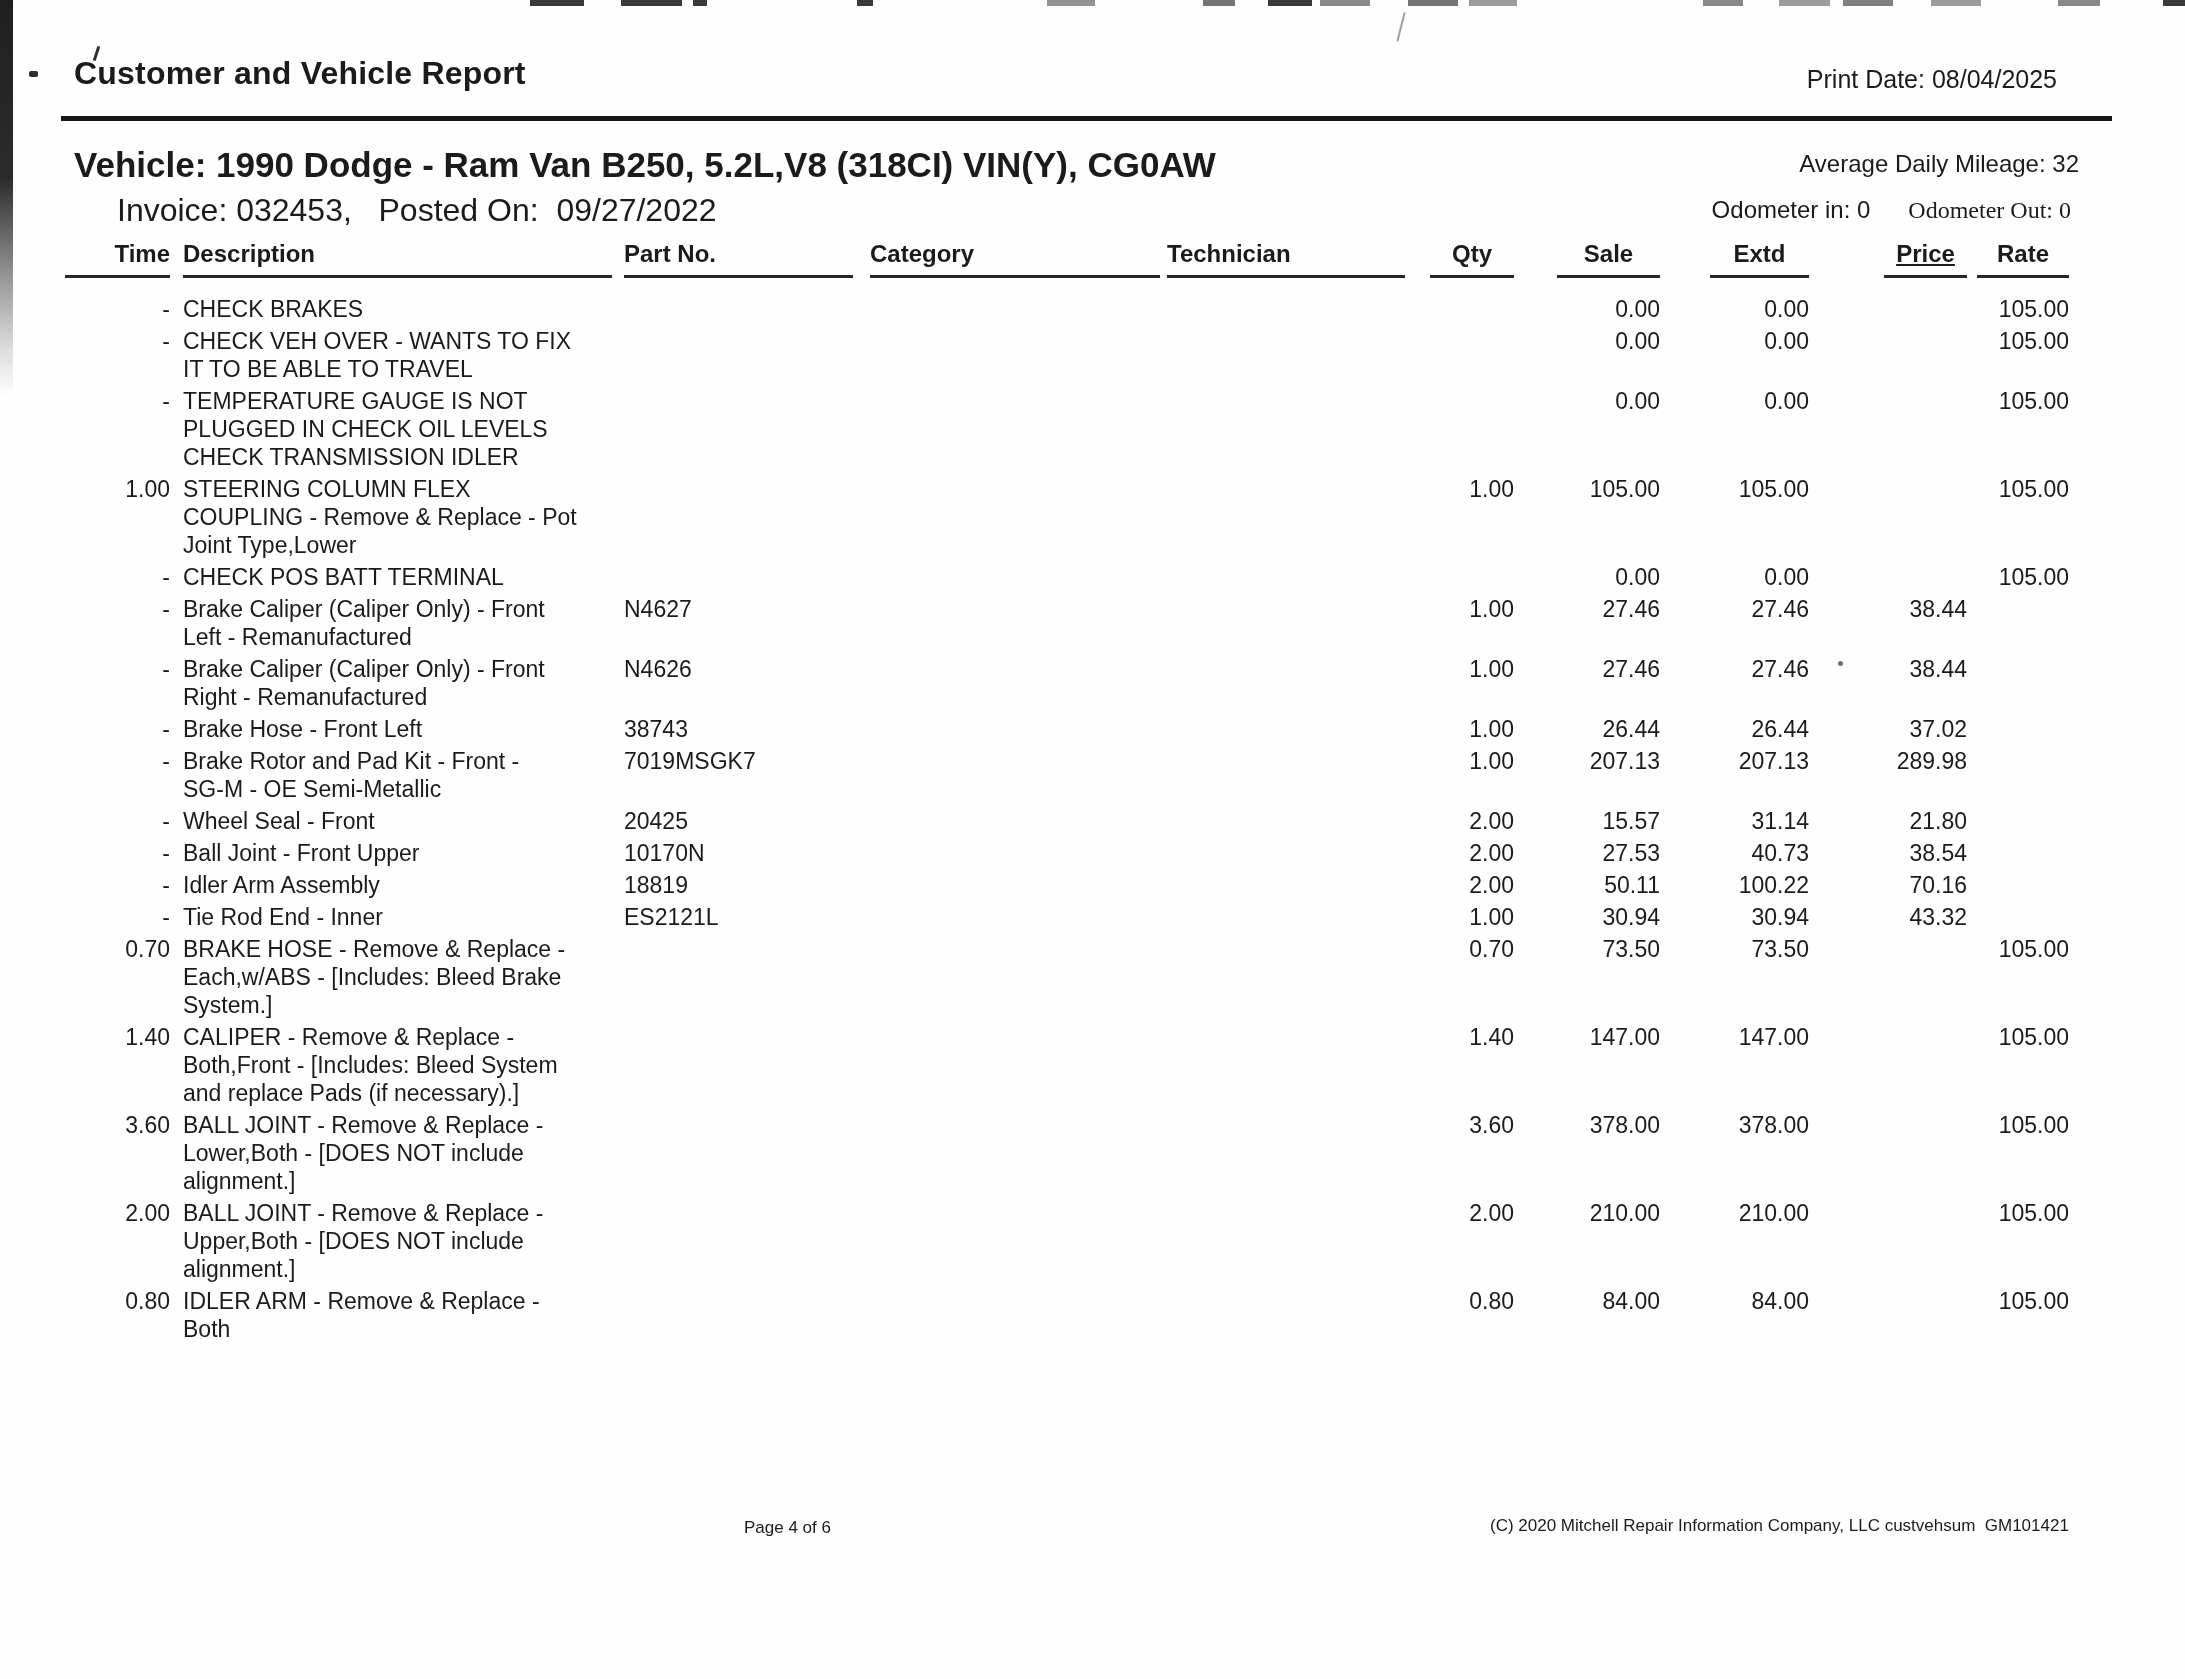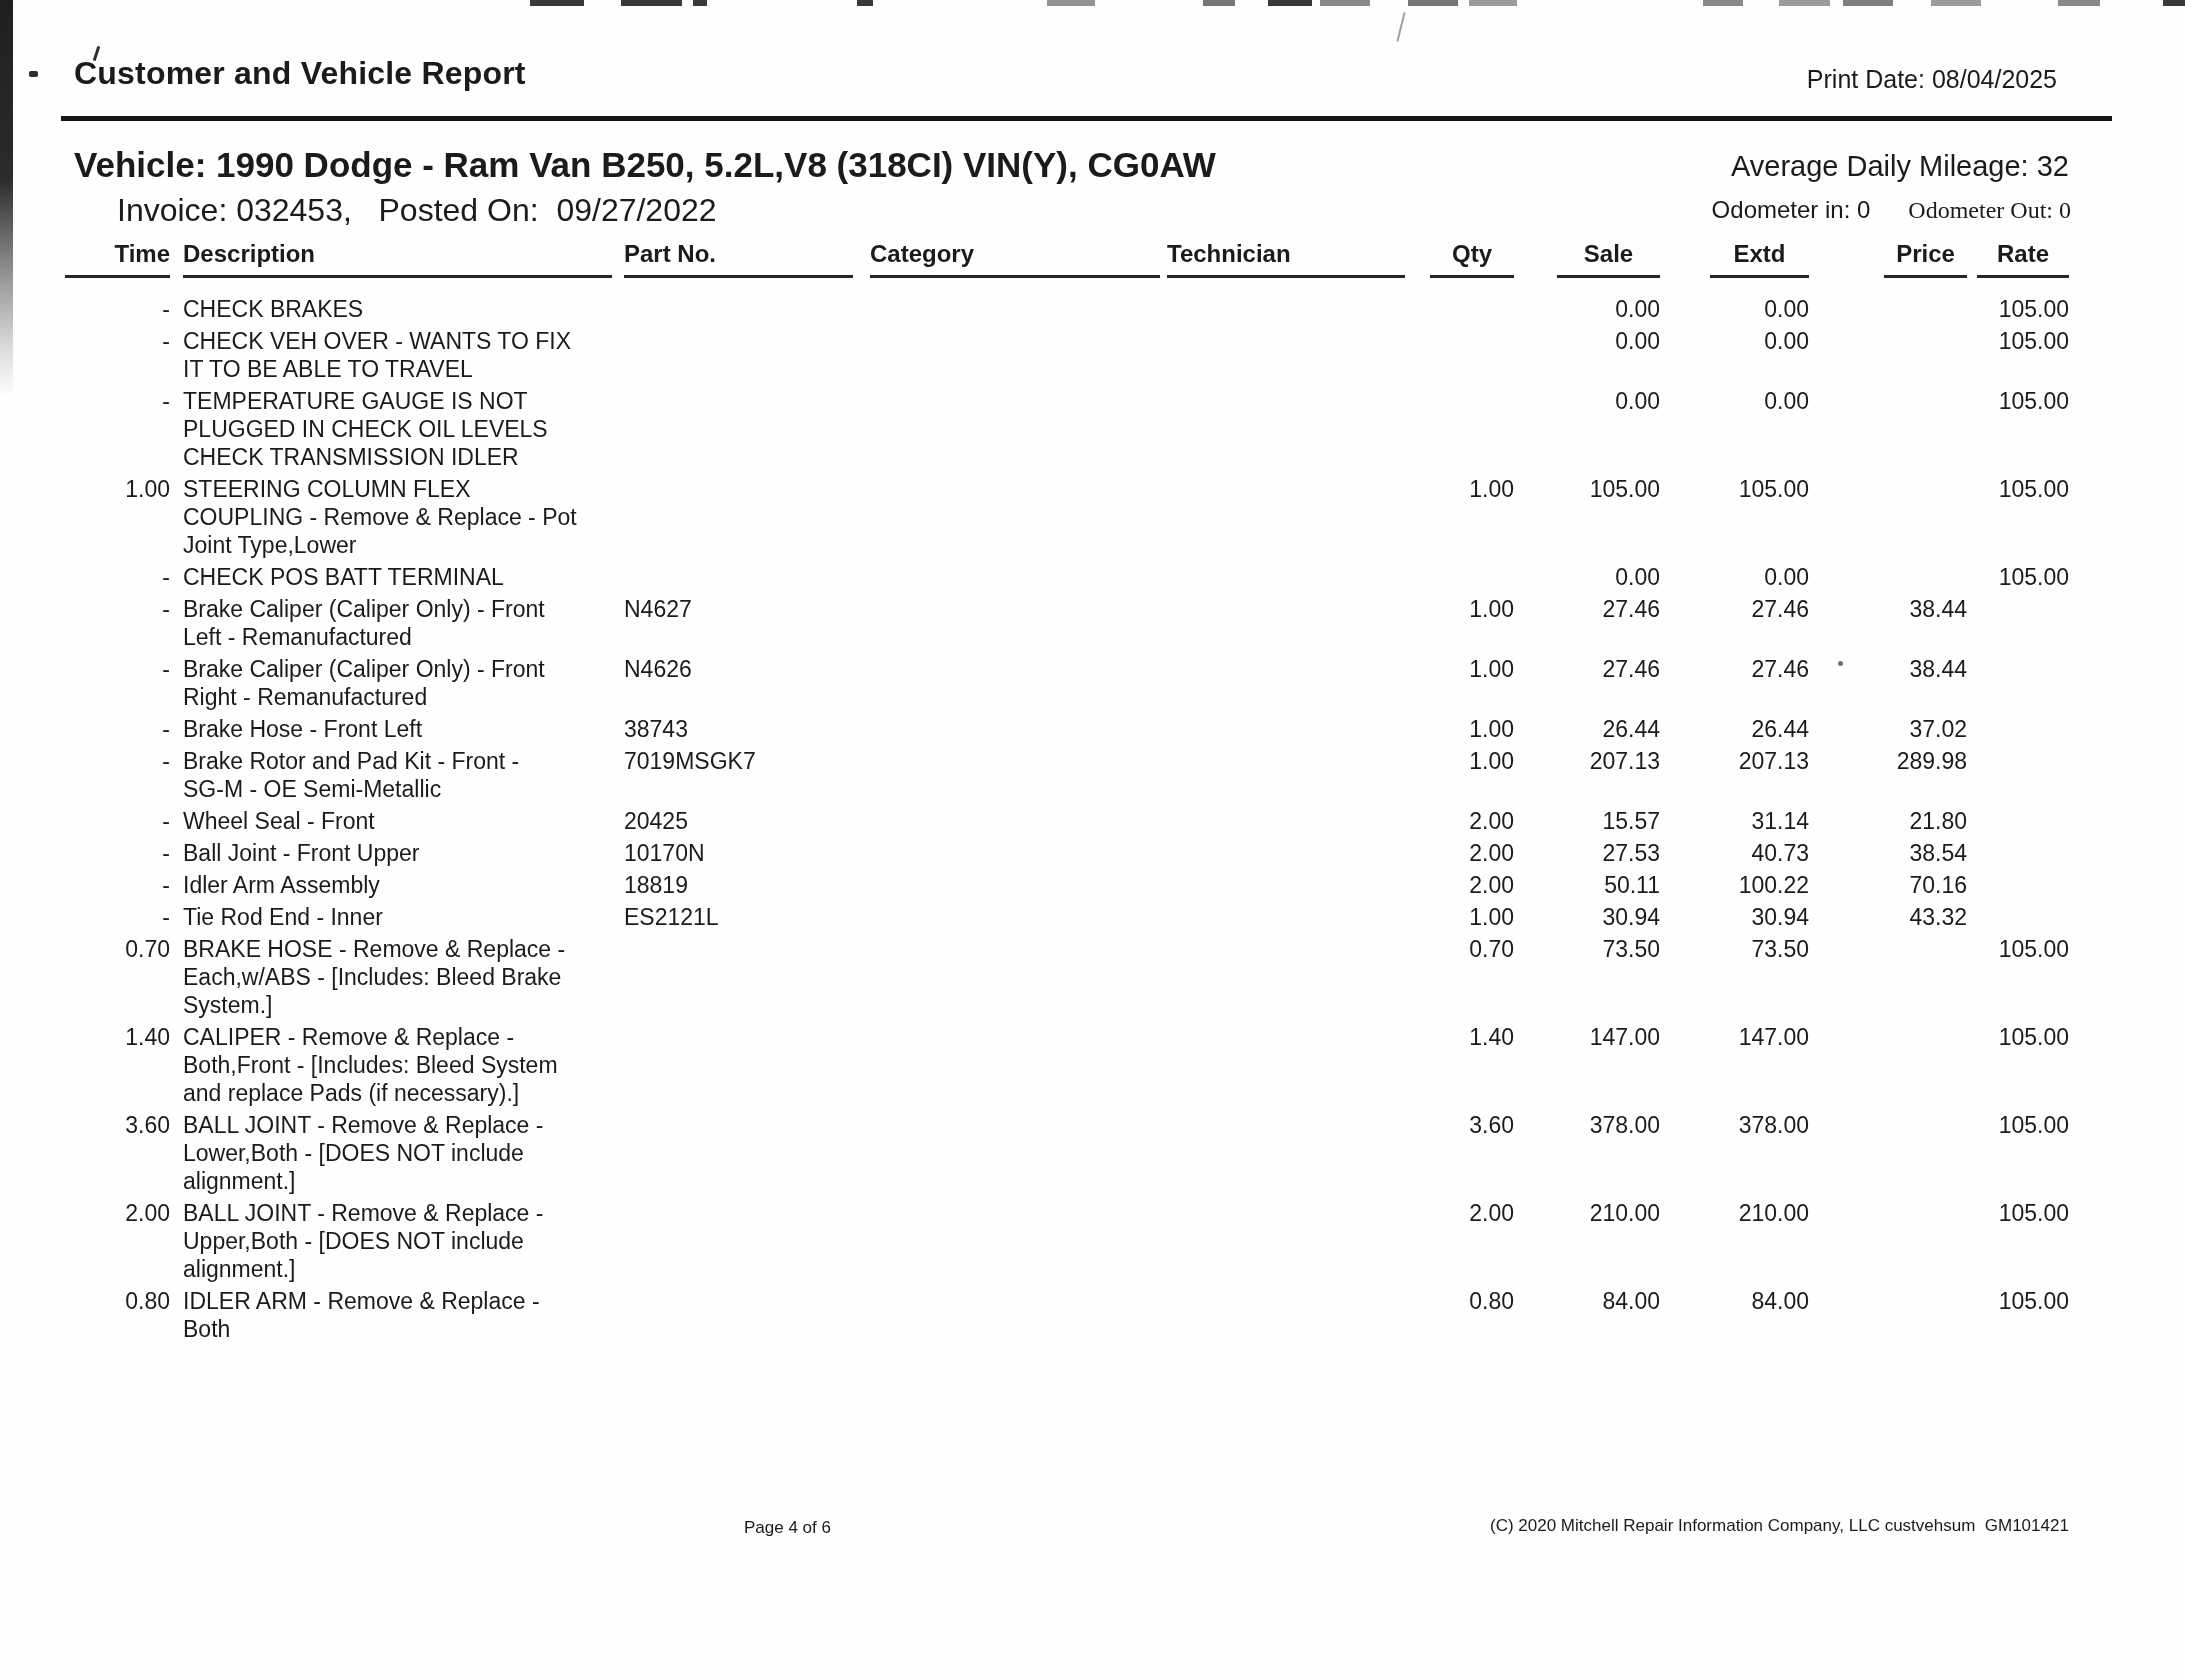"Average Daily Mileage: 32" .mileage { font-size: 29px -> 24px; right: 117px -> 107px }
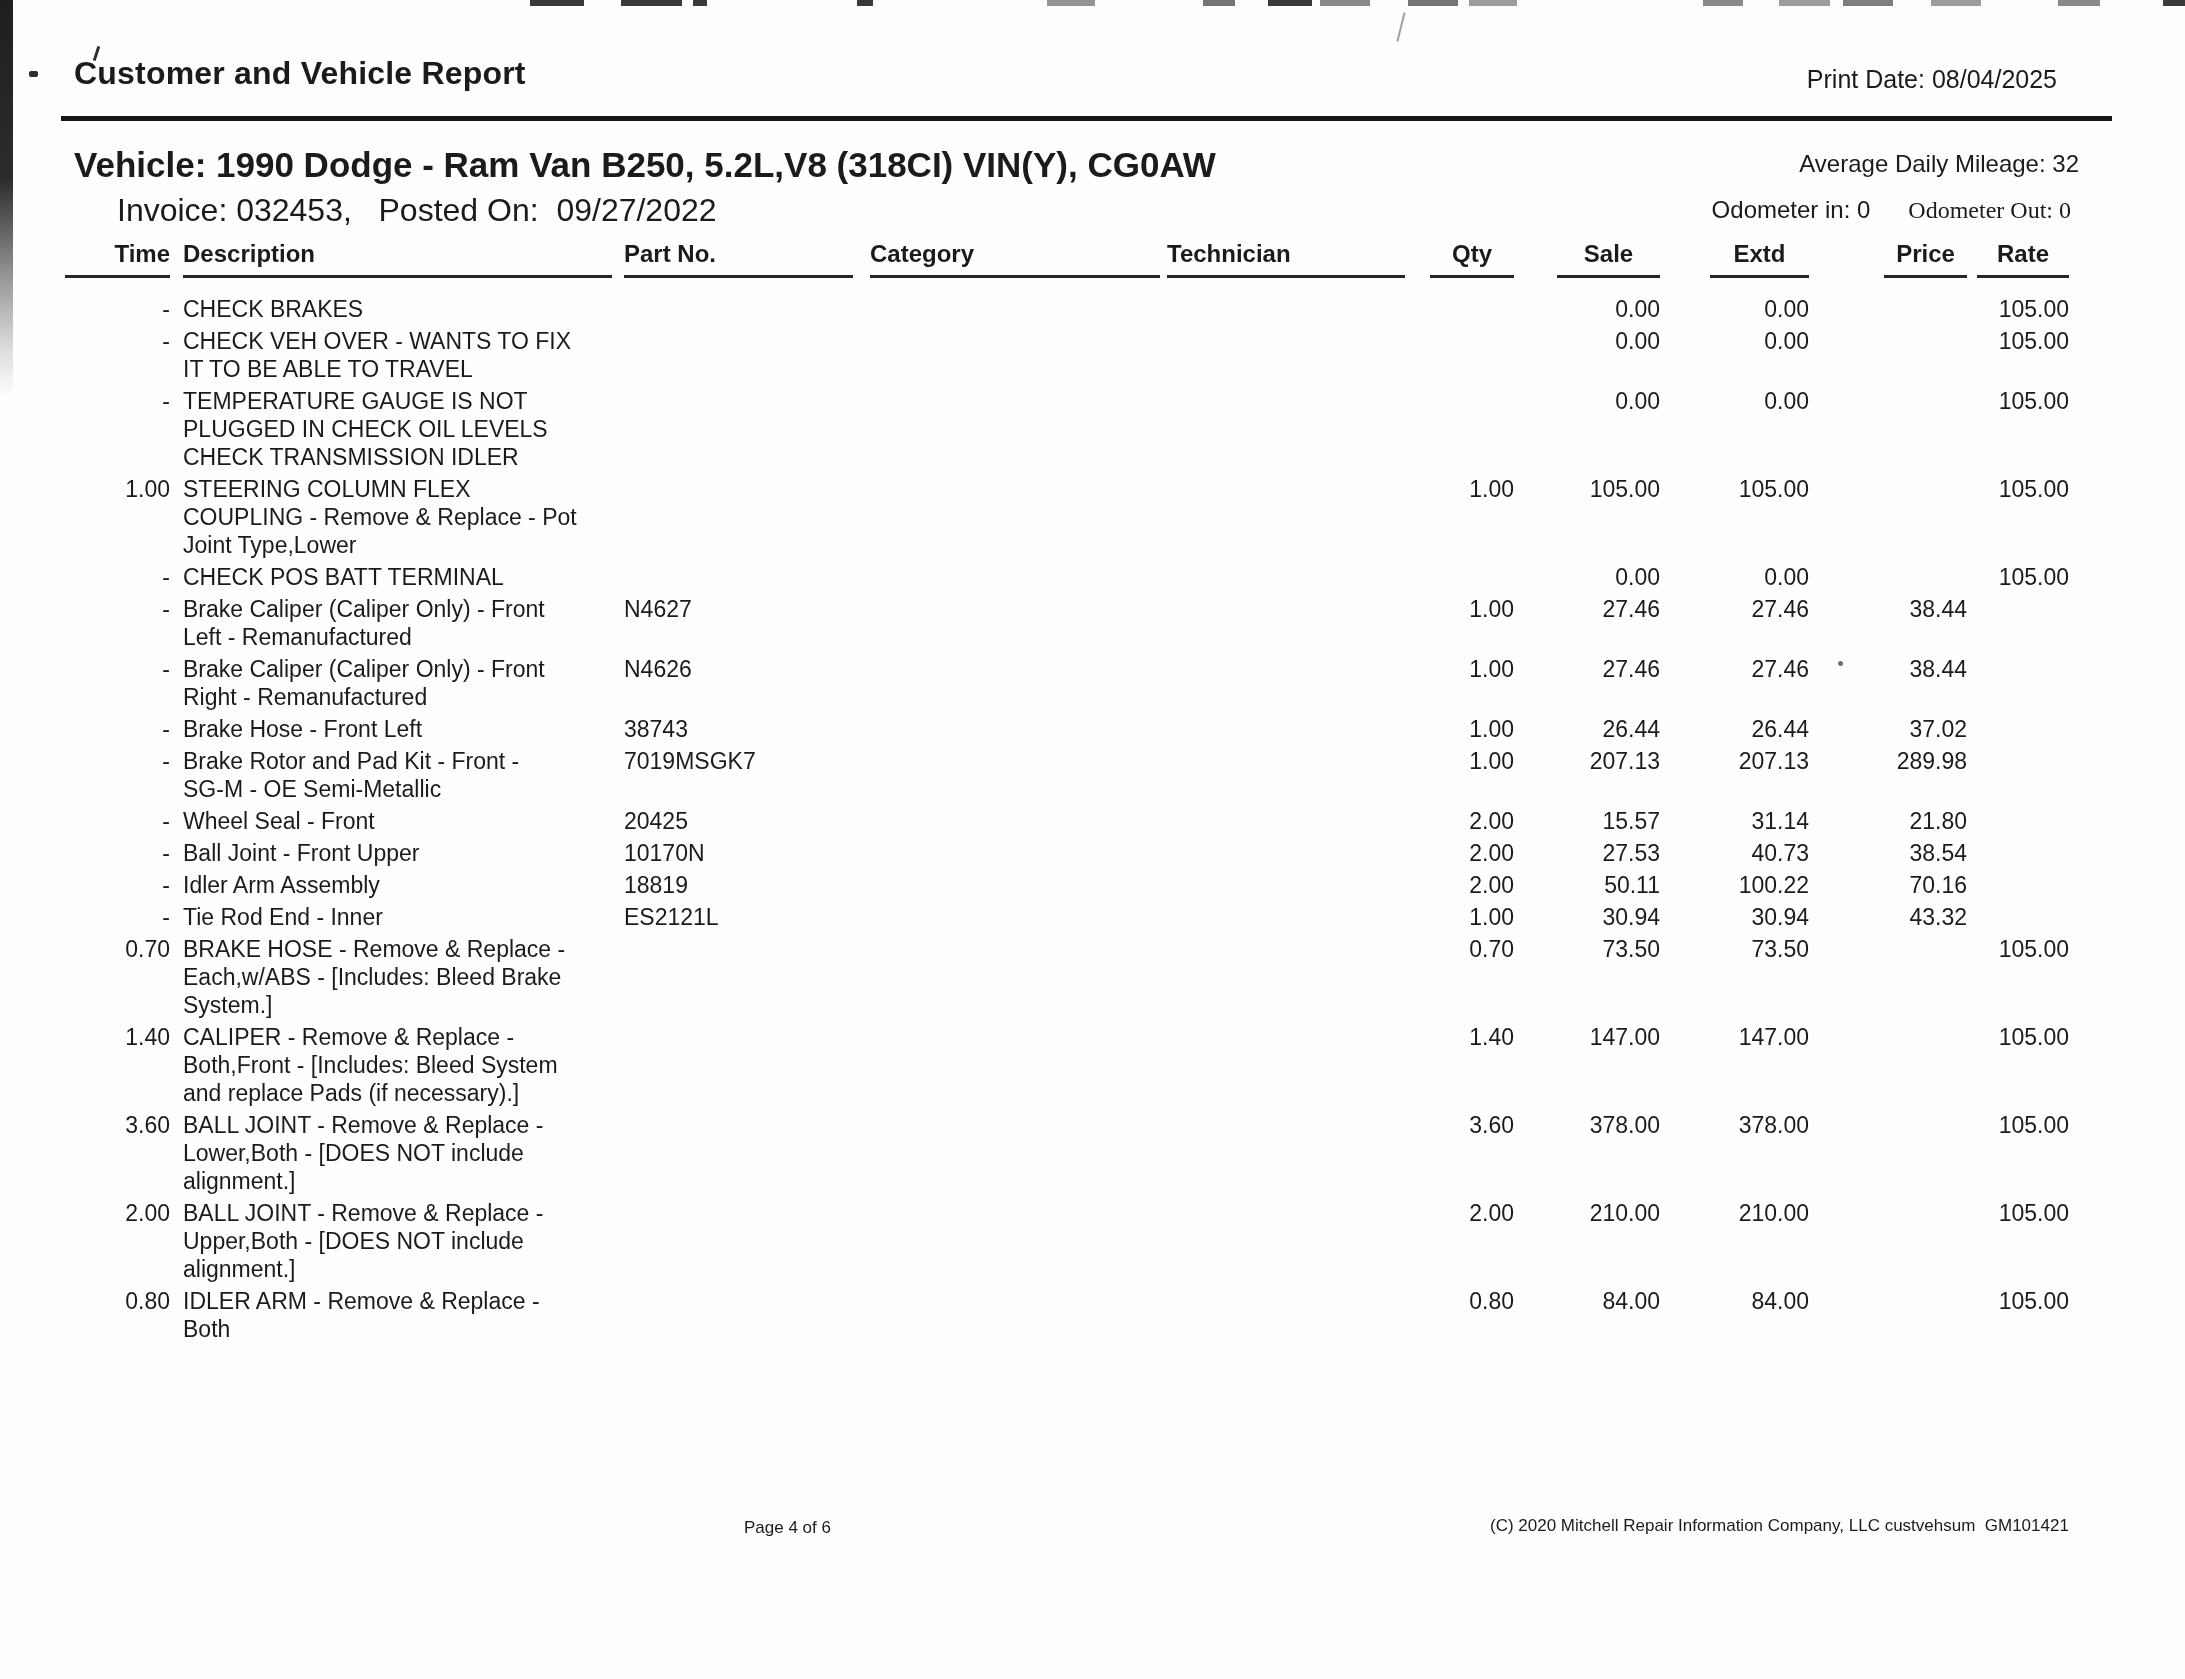"Price" .u-price { text-decoration: none -> underline }
